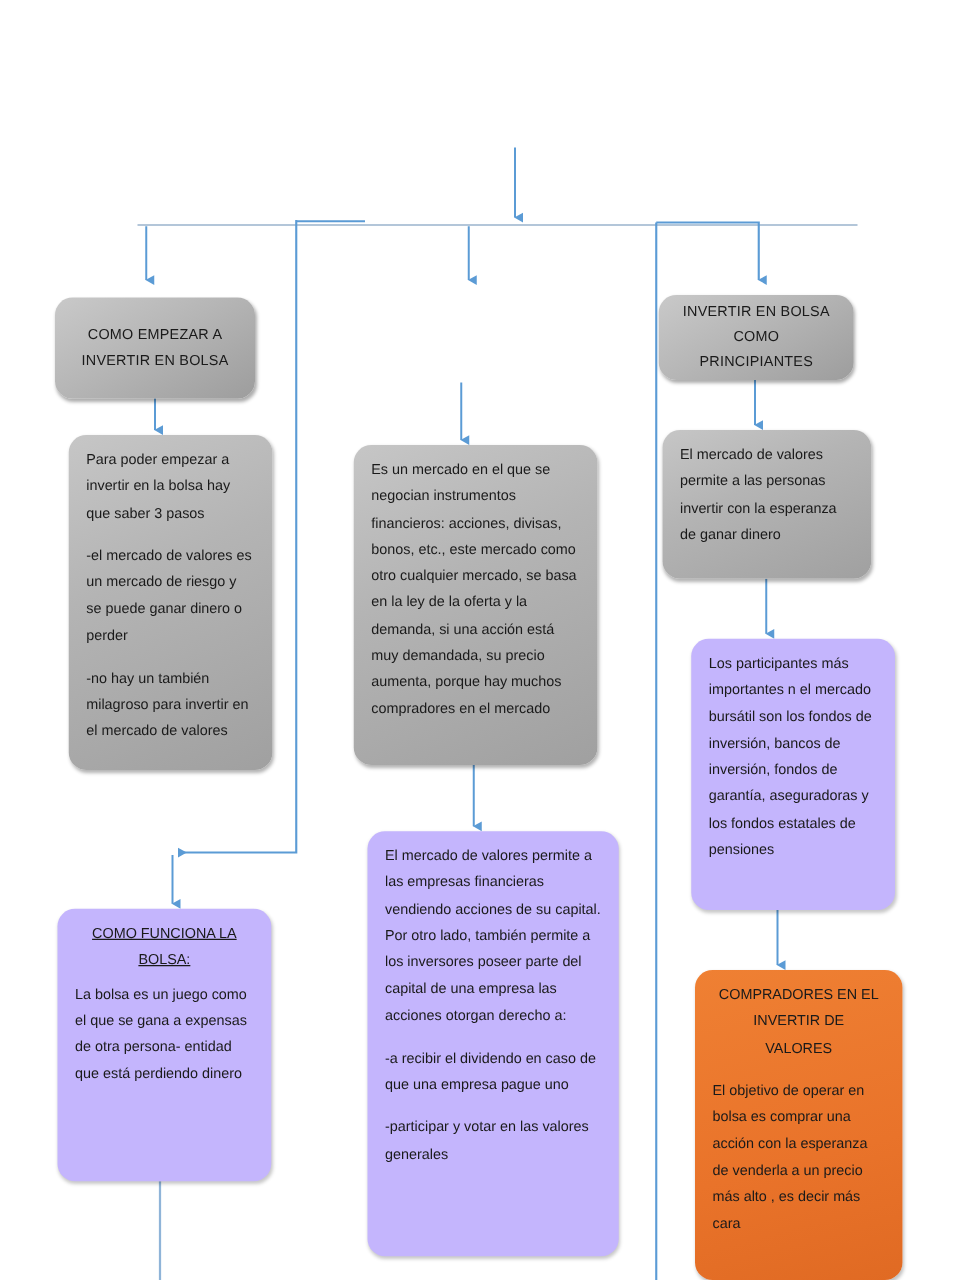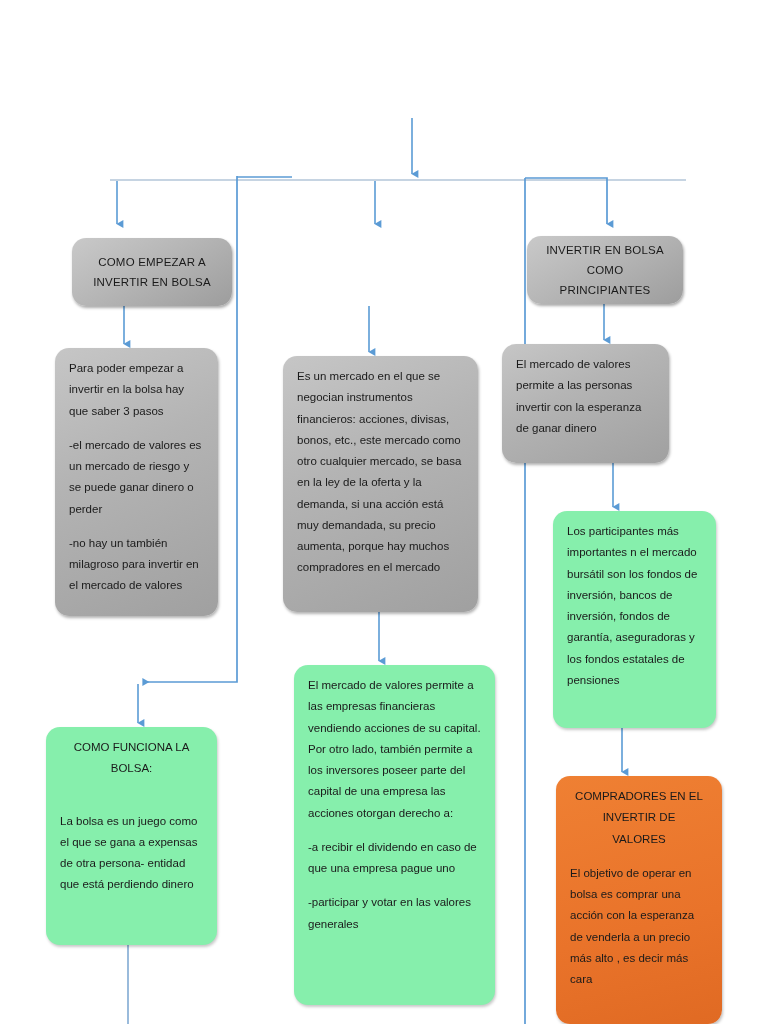"COMO EMPEZAR A" div.node { height: 68px -> 81px; left: 72px -> 44px }
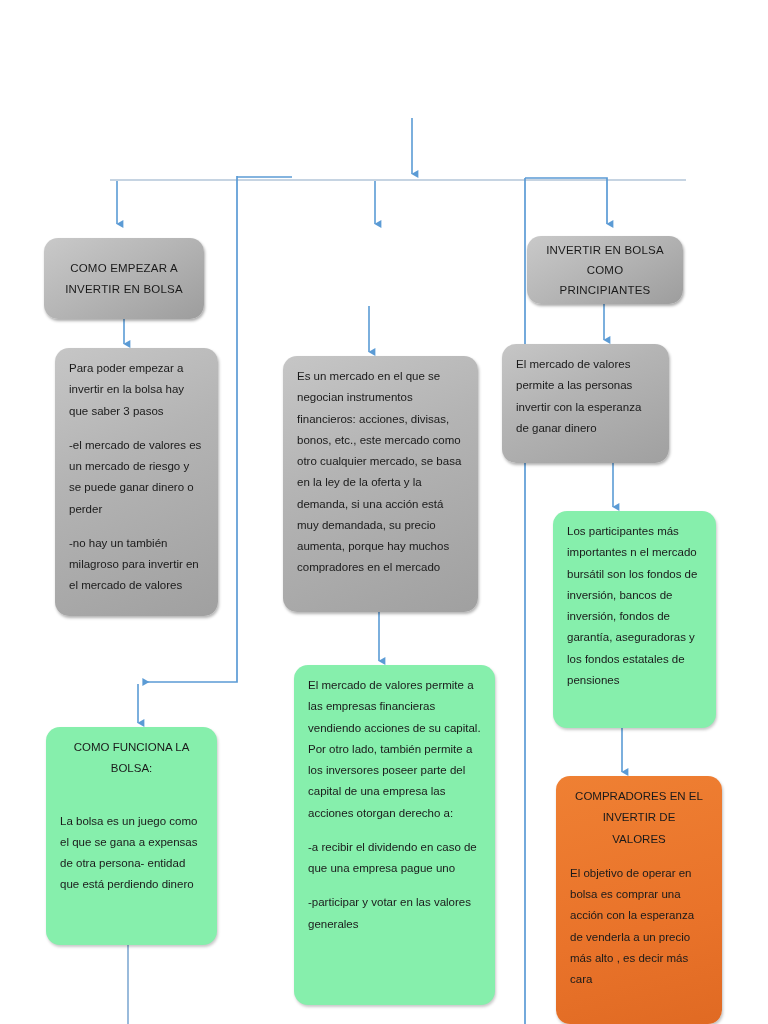"El mercado de valores permite a las personas" div.node { left: 502px -> 530px }
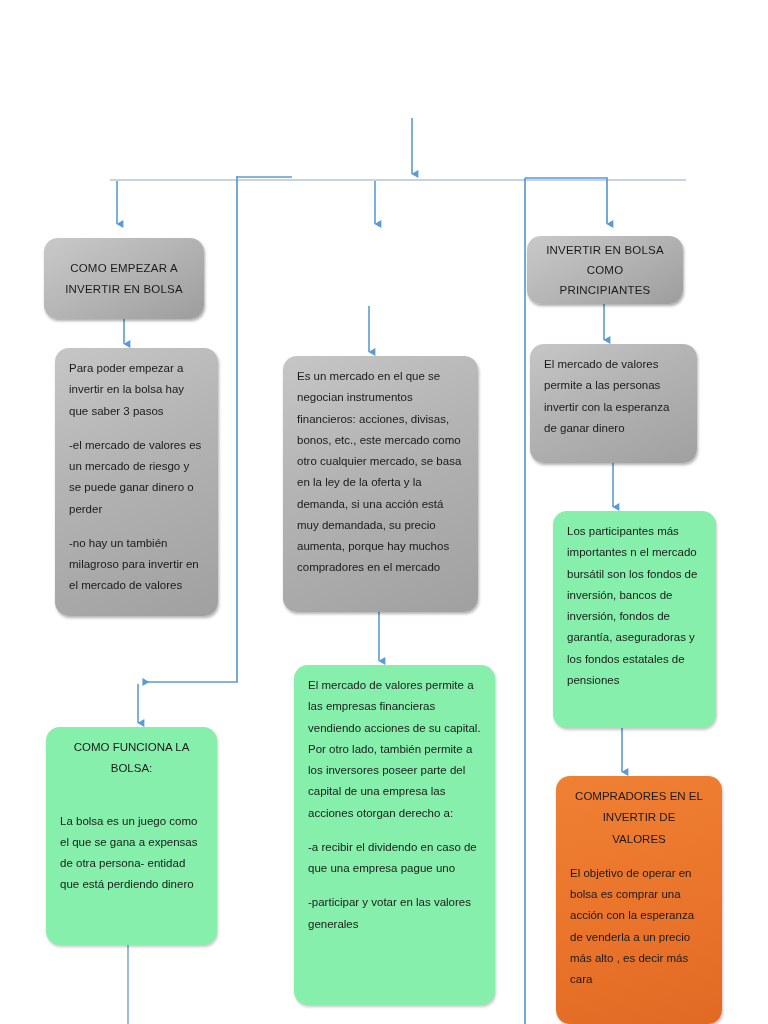"Los participantes más importantes n" .blue { background: #86efac -> #c4b5fd }
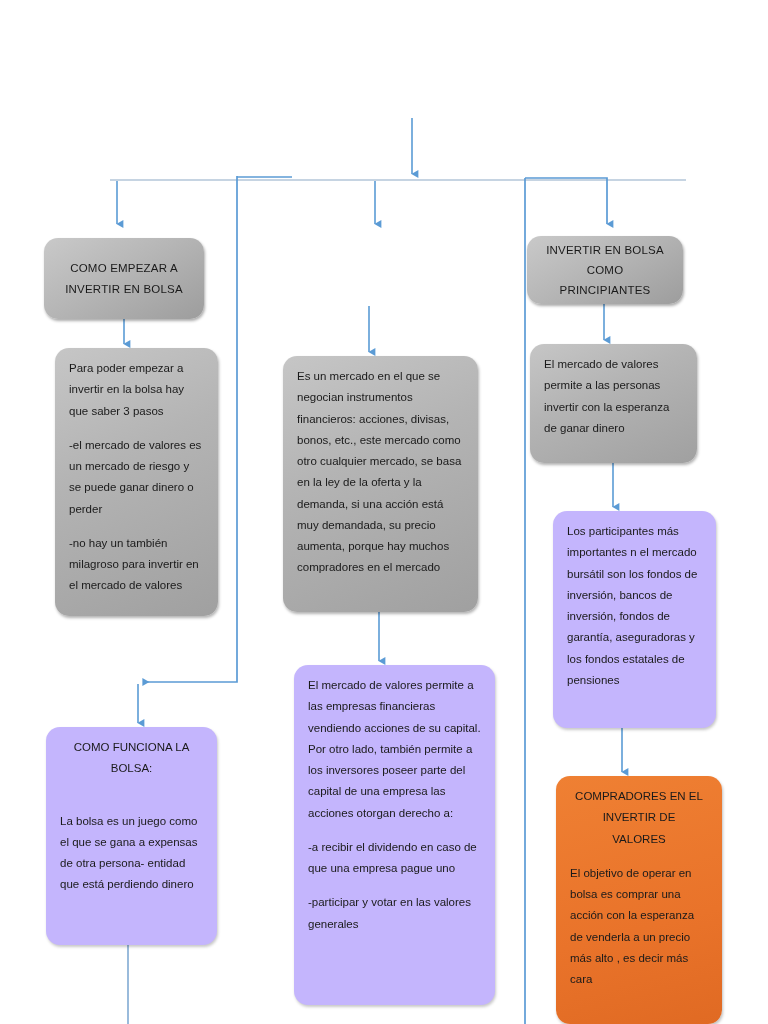"COMO FUNCIONA LA" div.title-center { margin-bottom: 31px -> 6px; text-decoration: none -> underline }
